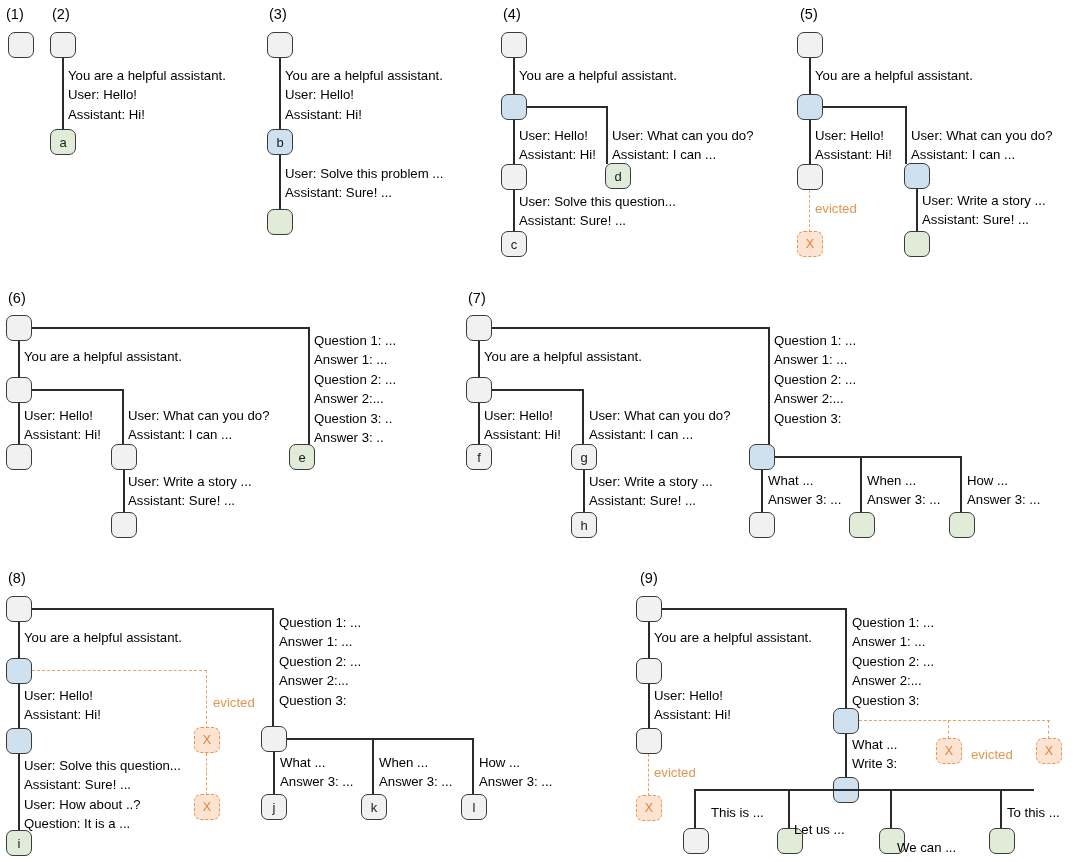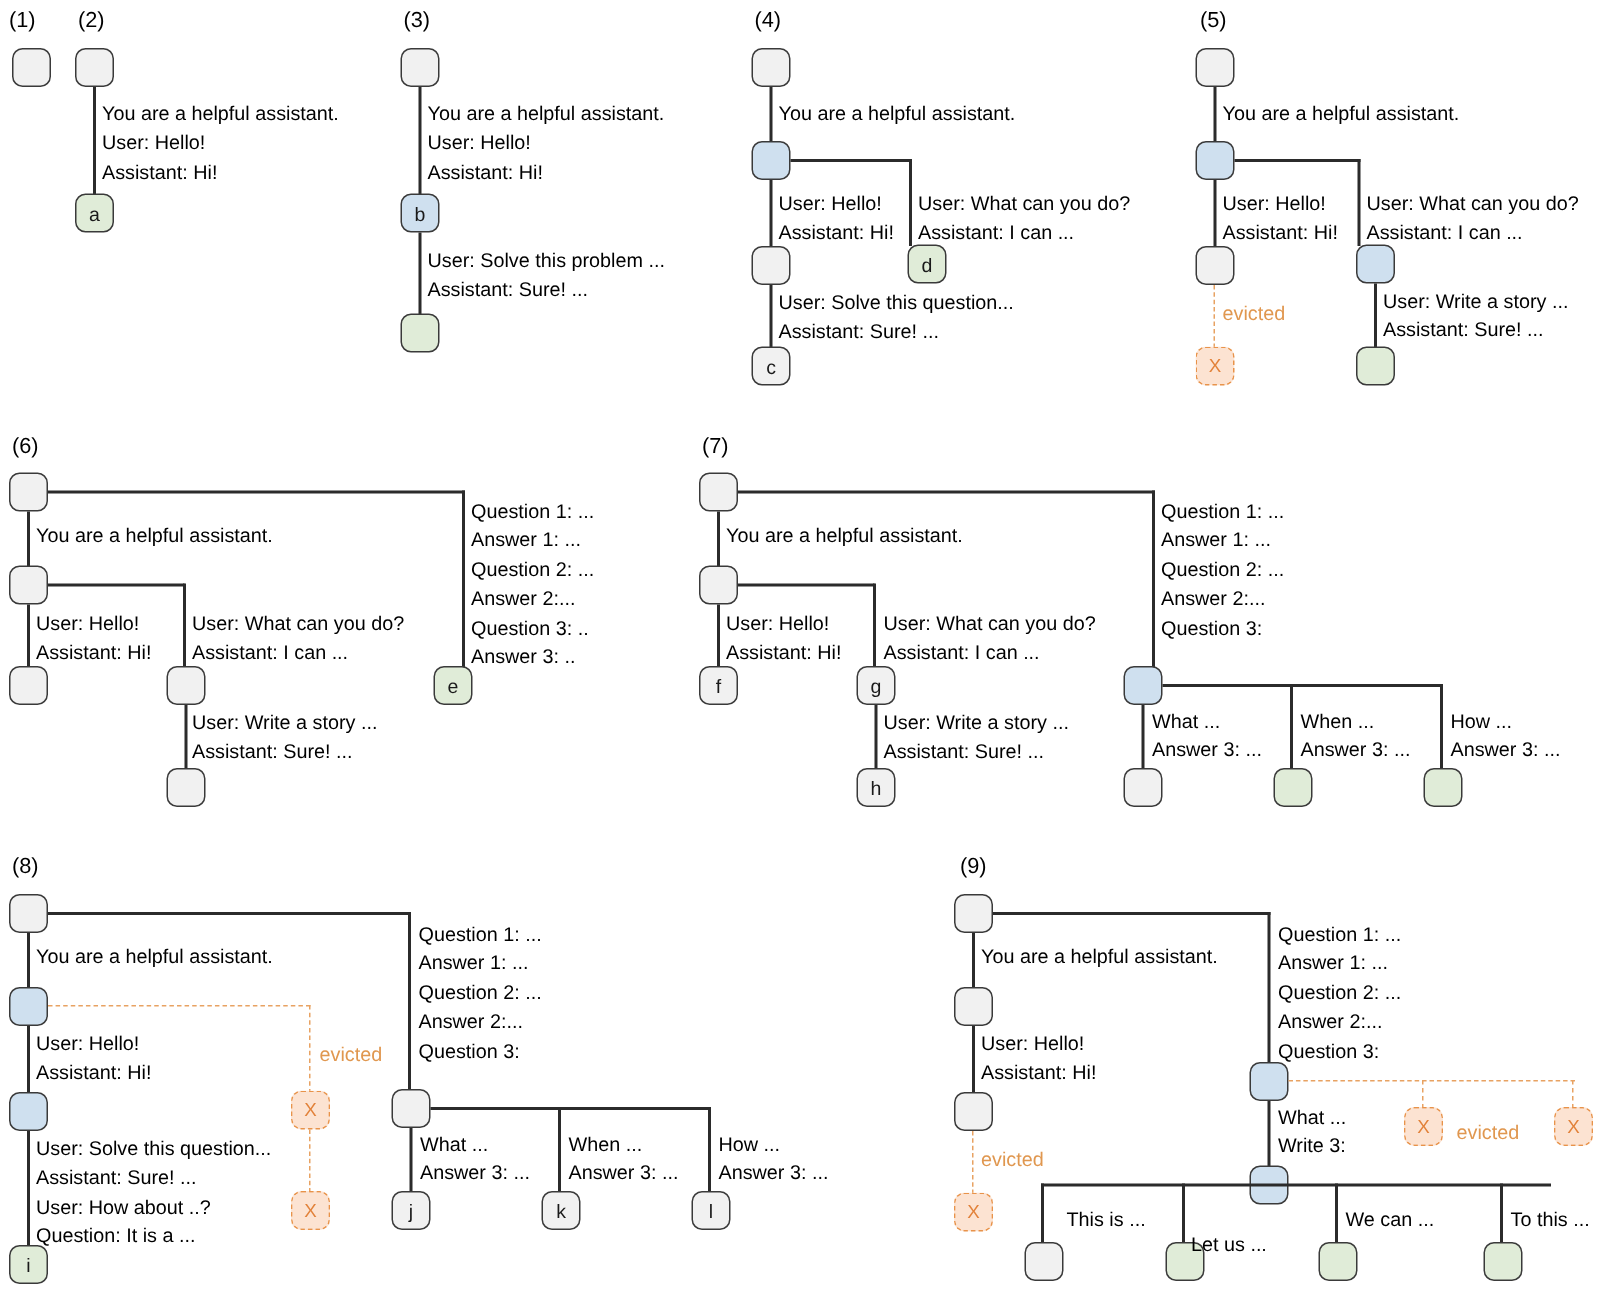"We can ..." div.txt { top: 803px -> 838px }
